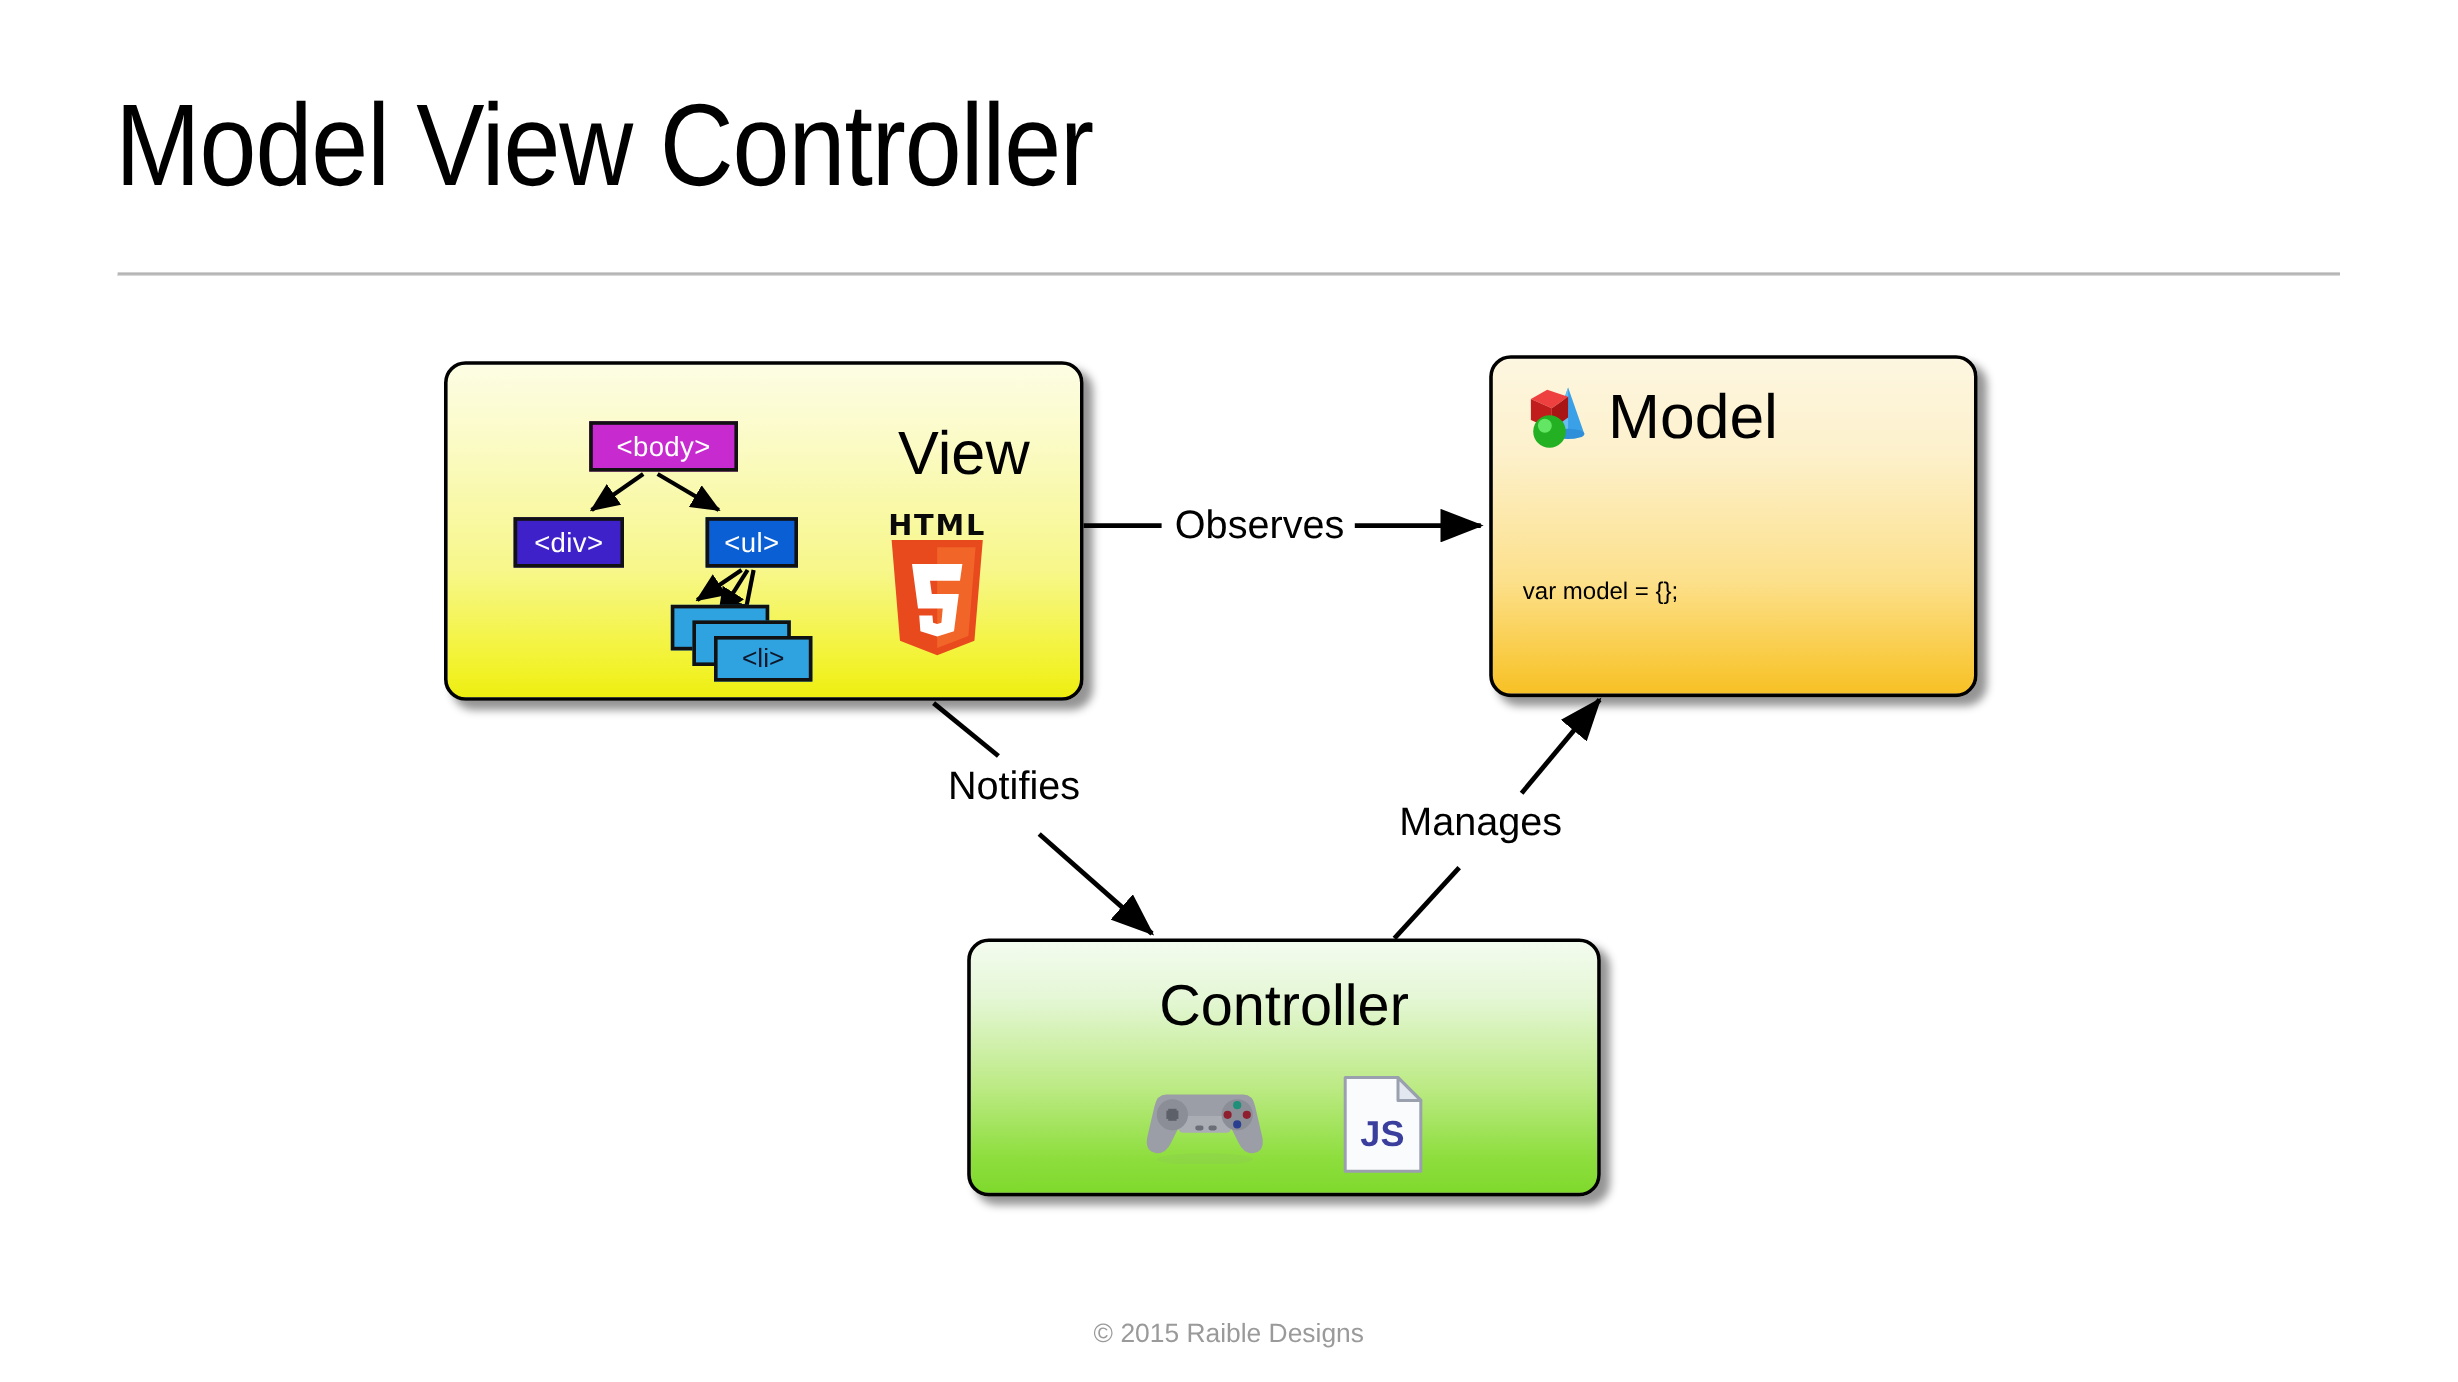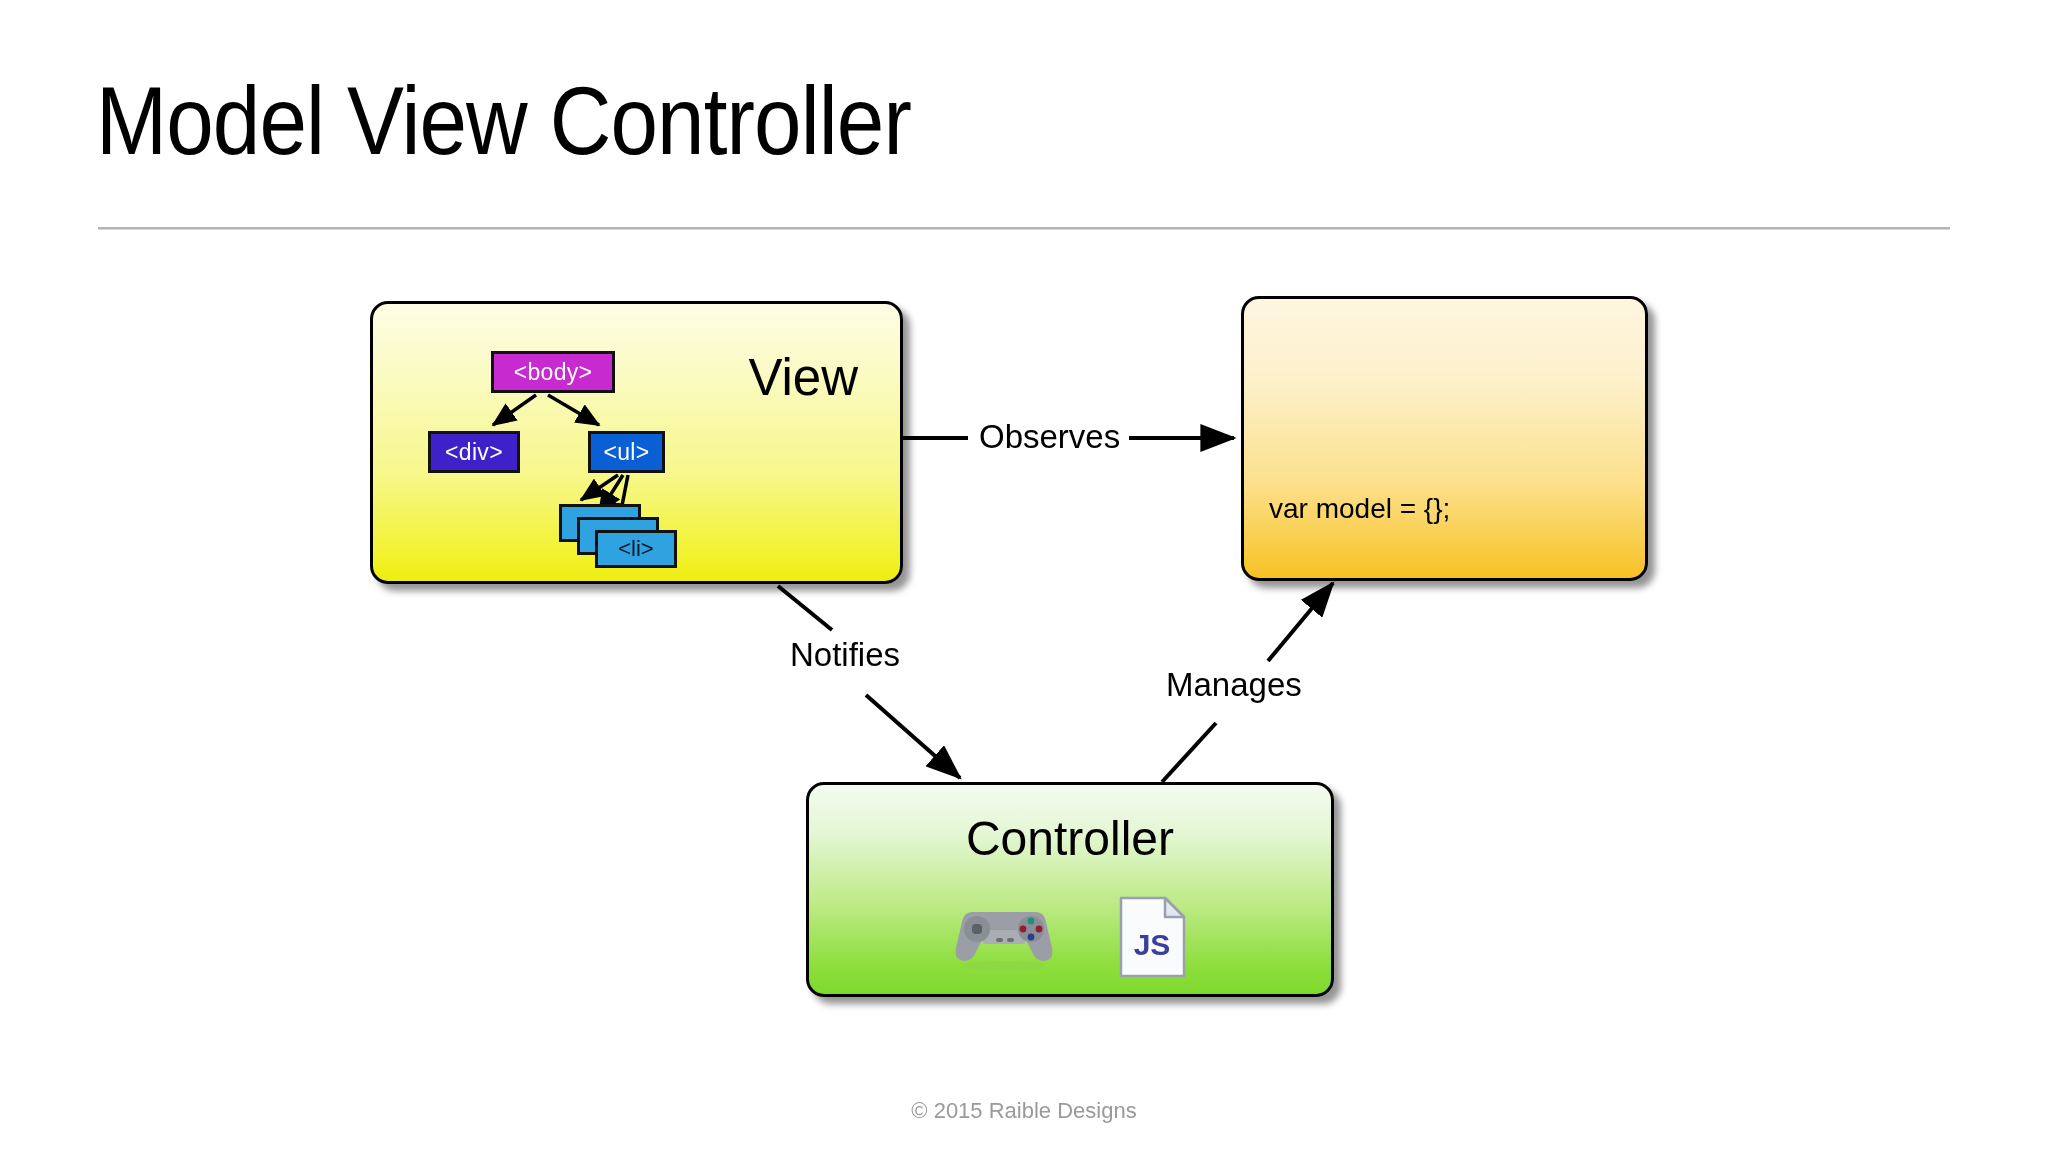"Model" div { html: none -> <div> <svg> <polygon></polygon> <polygon></polygon> <ellipse></ellipse> <polygon></polygon> <polygon></polygon> <polygon></polygon> <circle></circle> <circle></circle> </svg> <div>Model</div> </div> }
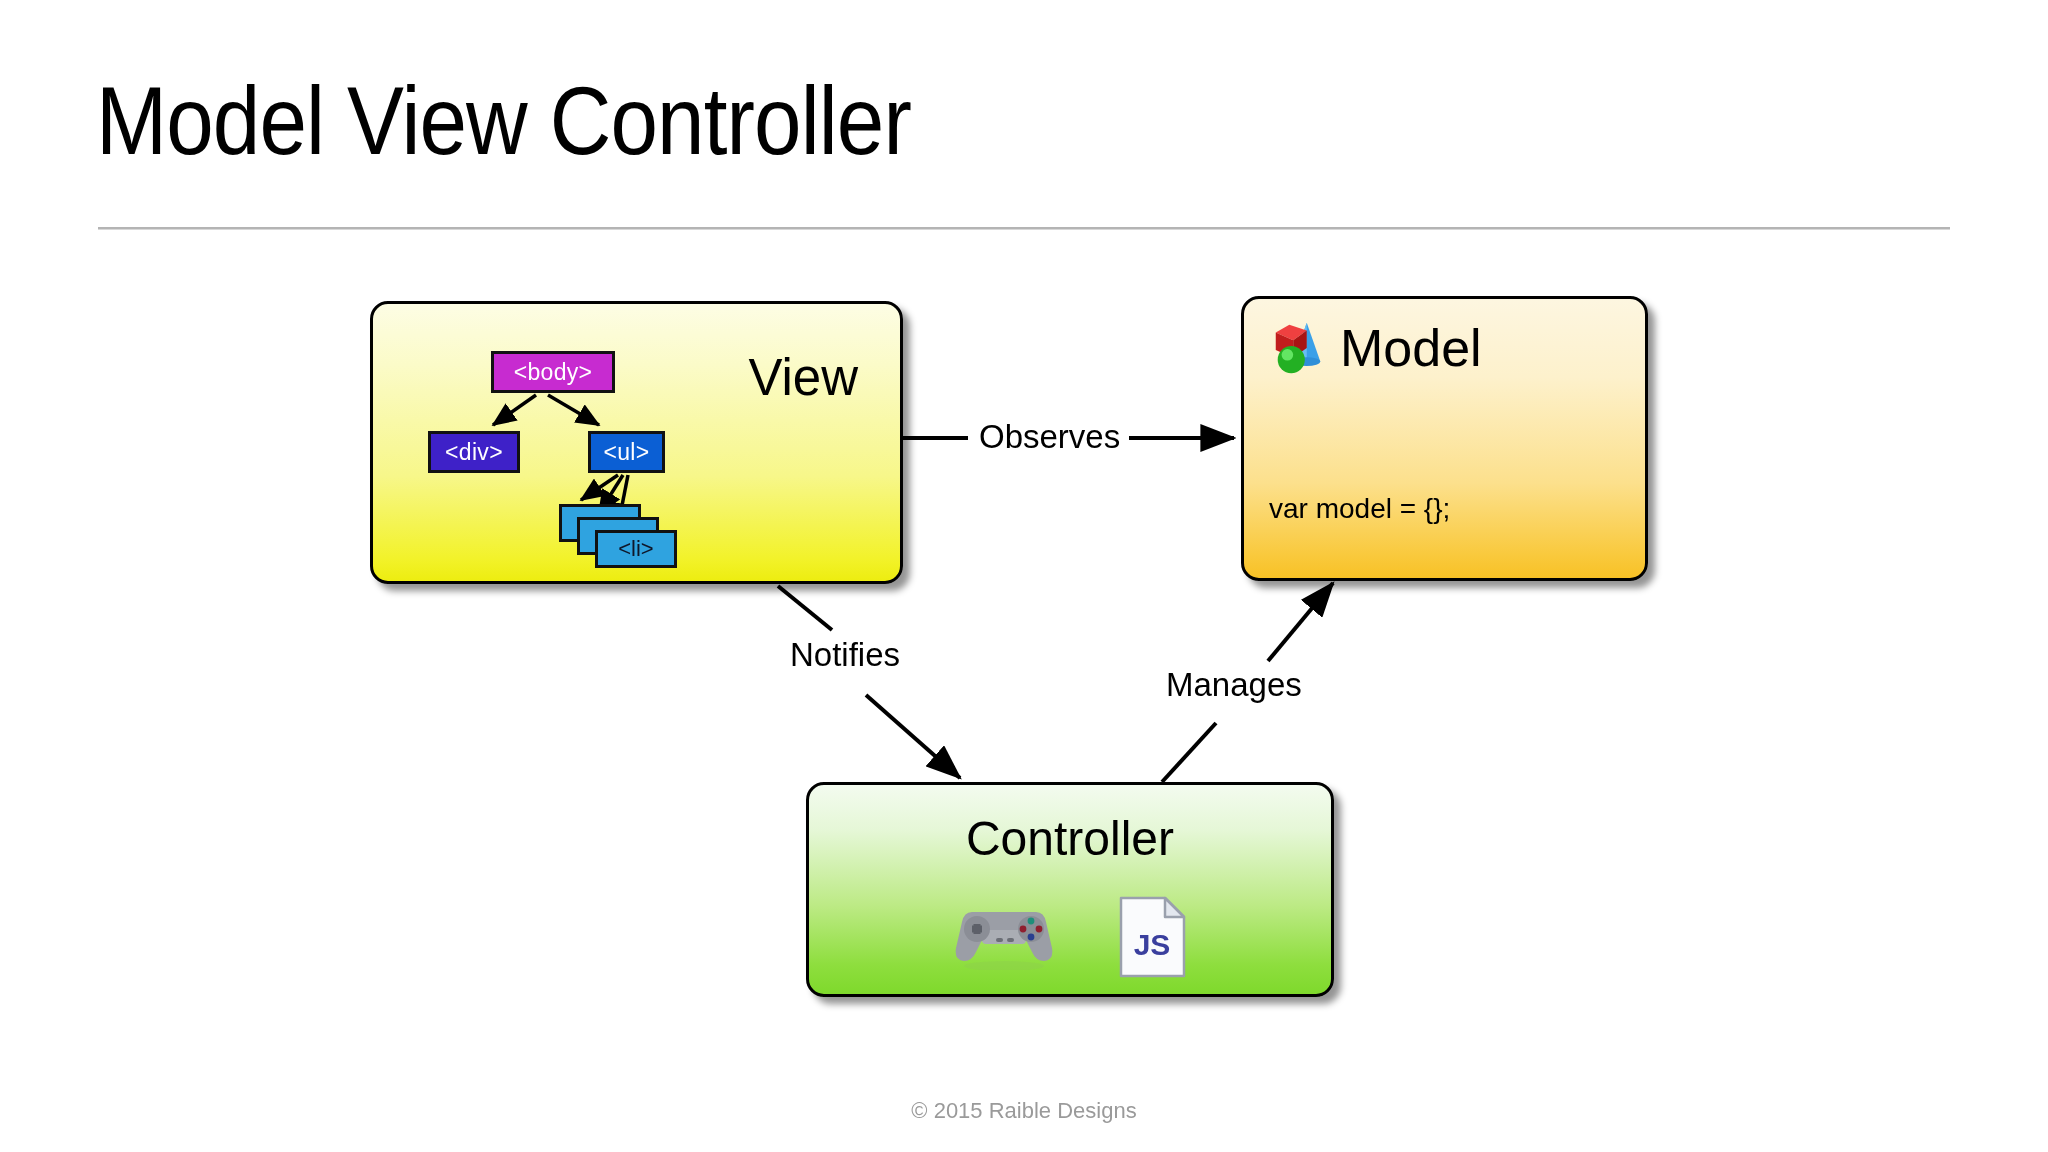"HTML" div { html: none -> <div> <div>HTML</div> <svg> <path></path> <path></path> <path></path> </svg> </div> }
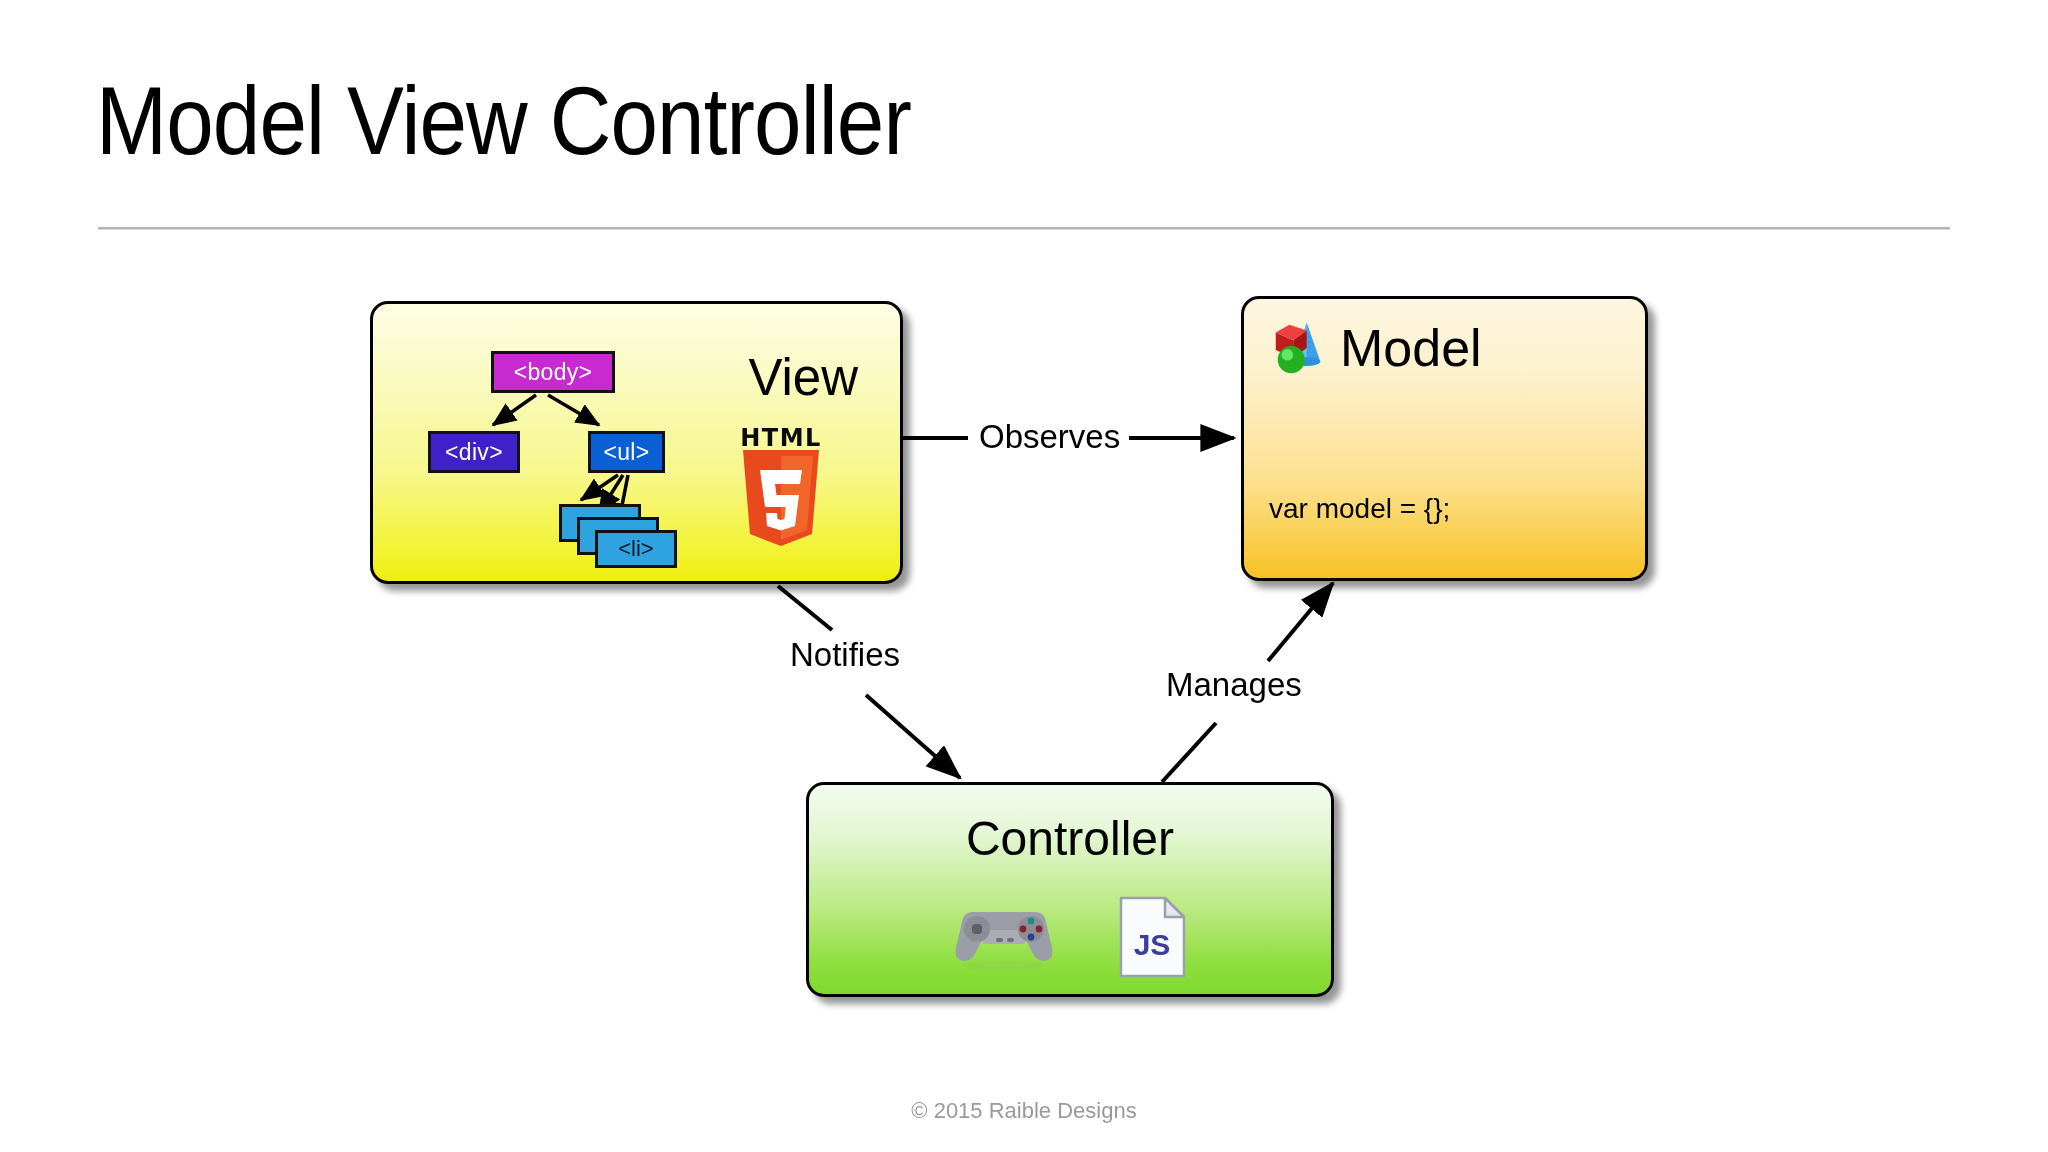"var model = {};" #model-code { font-size: 28px -> 20px; top: 118px -> 128px }
